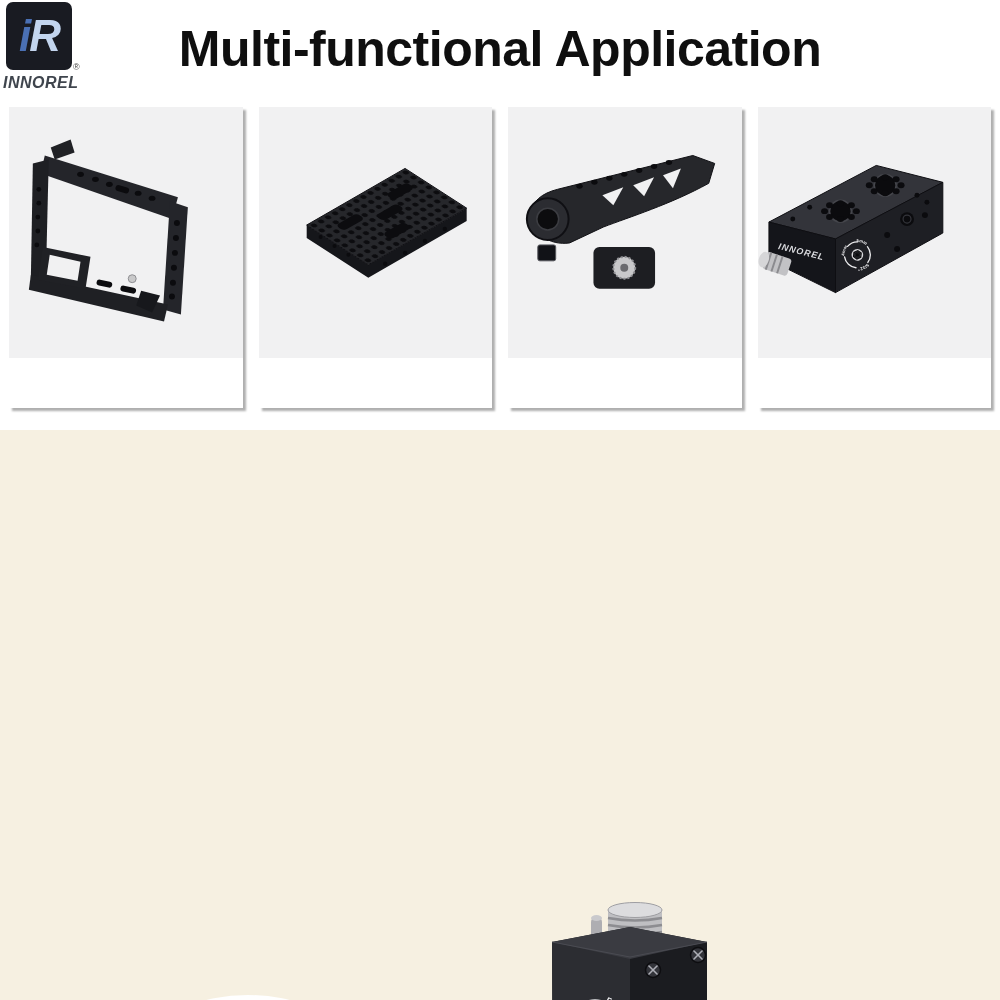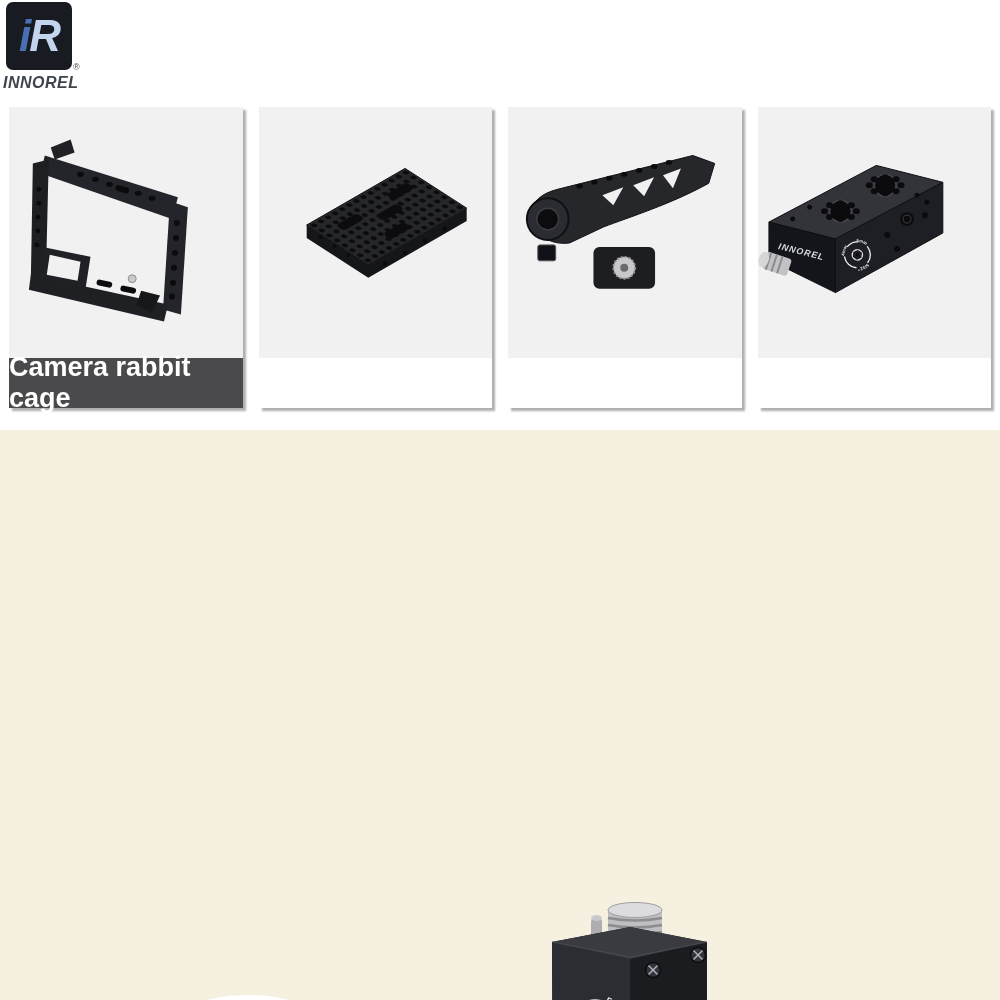"Multi-functional Application" div.page-title { html: none -> <div>Multi-functional Application</div> }
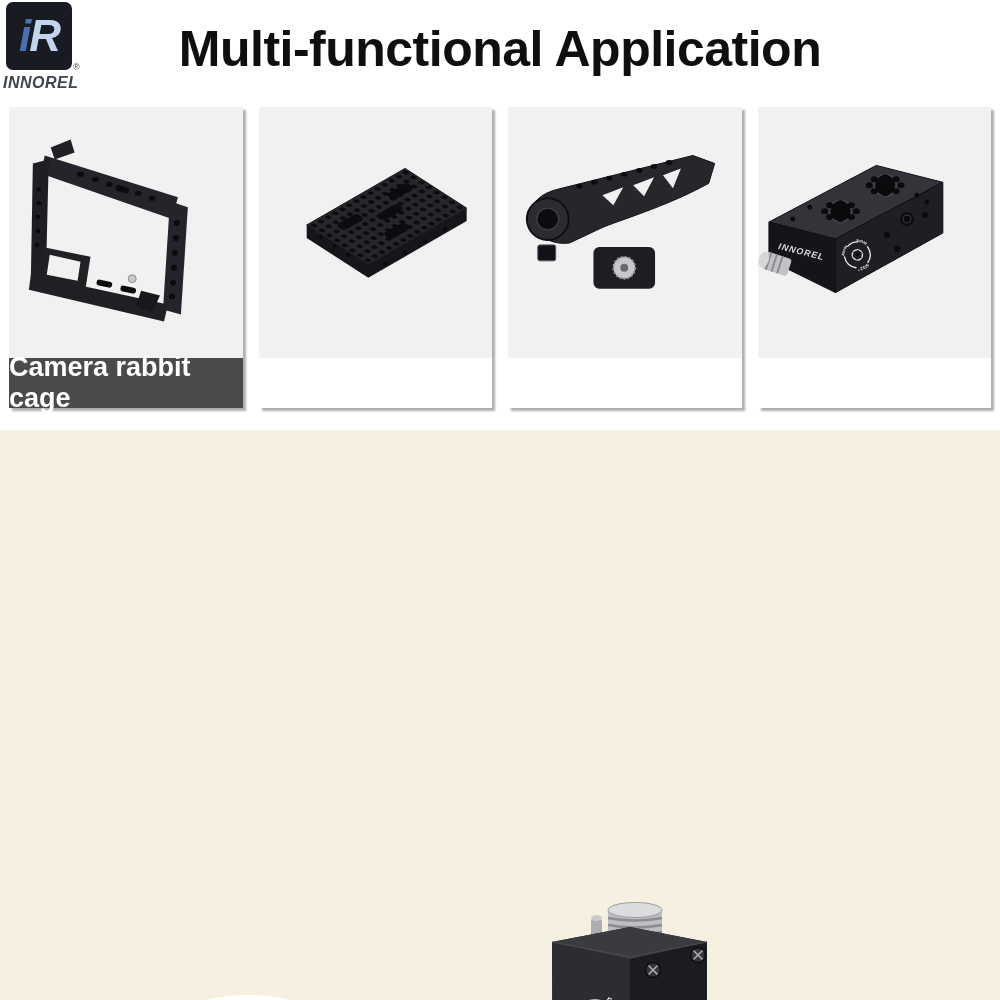"Camera rabbit cage" div.card-label { html: <div>Camera rabbit cage</div> -> none }
